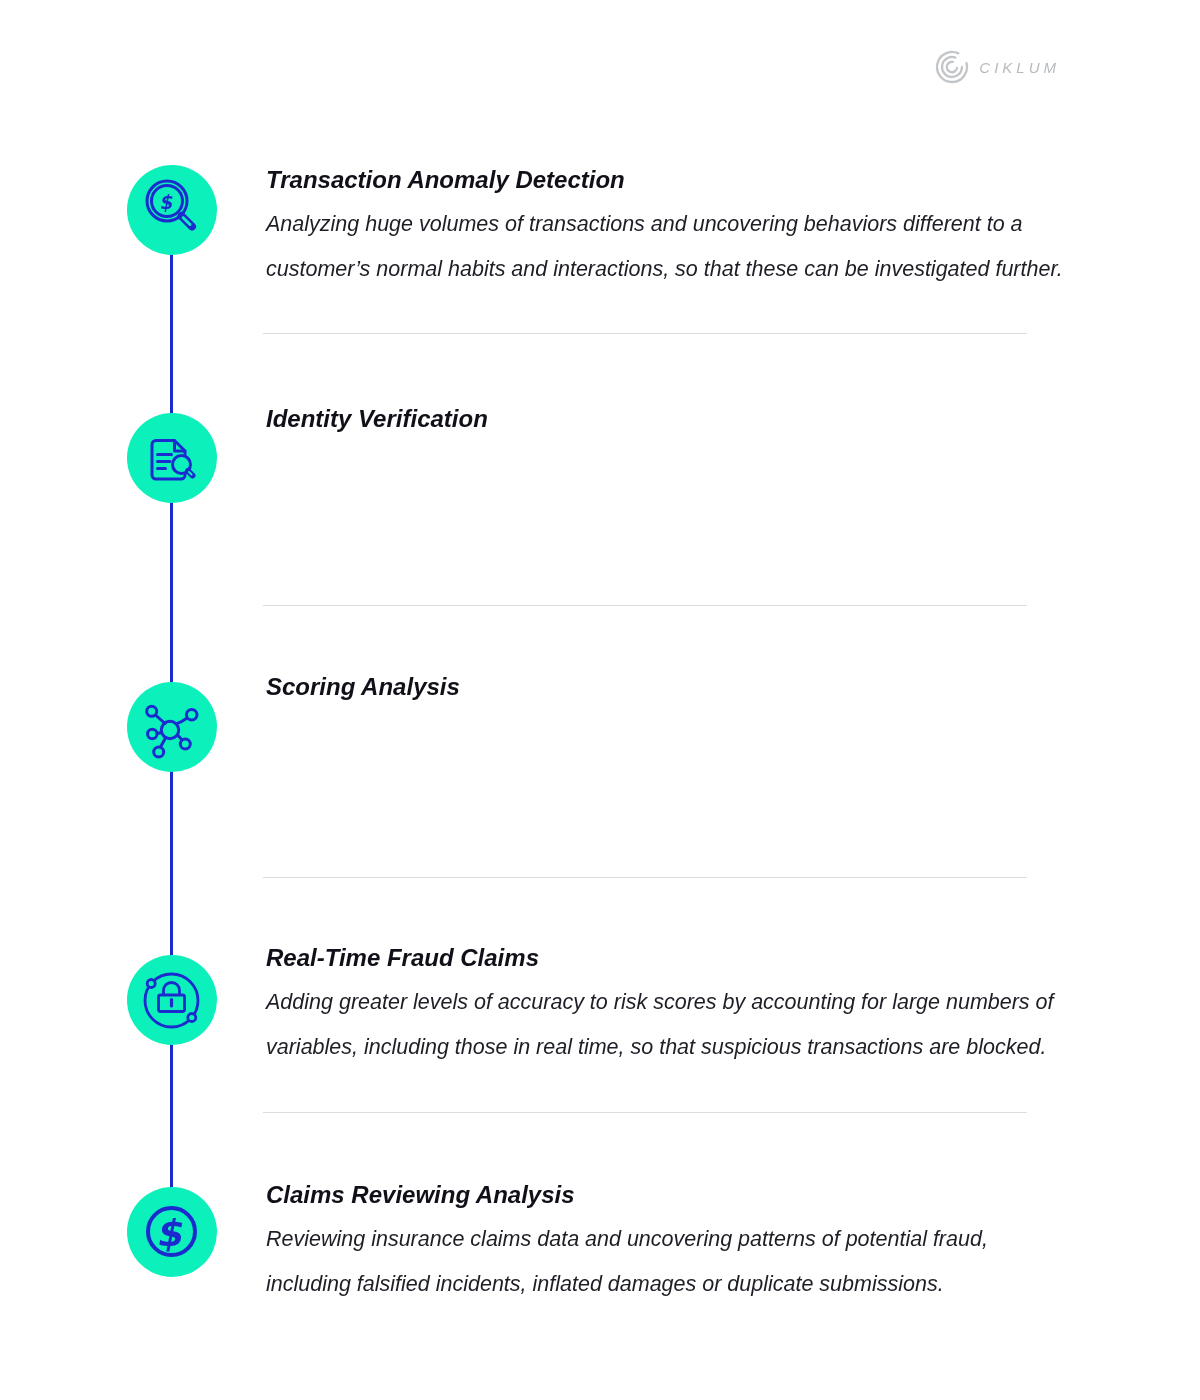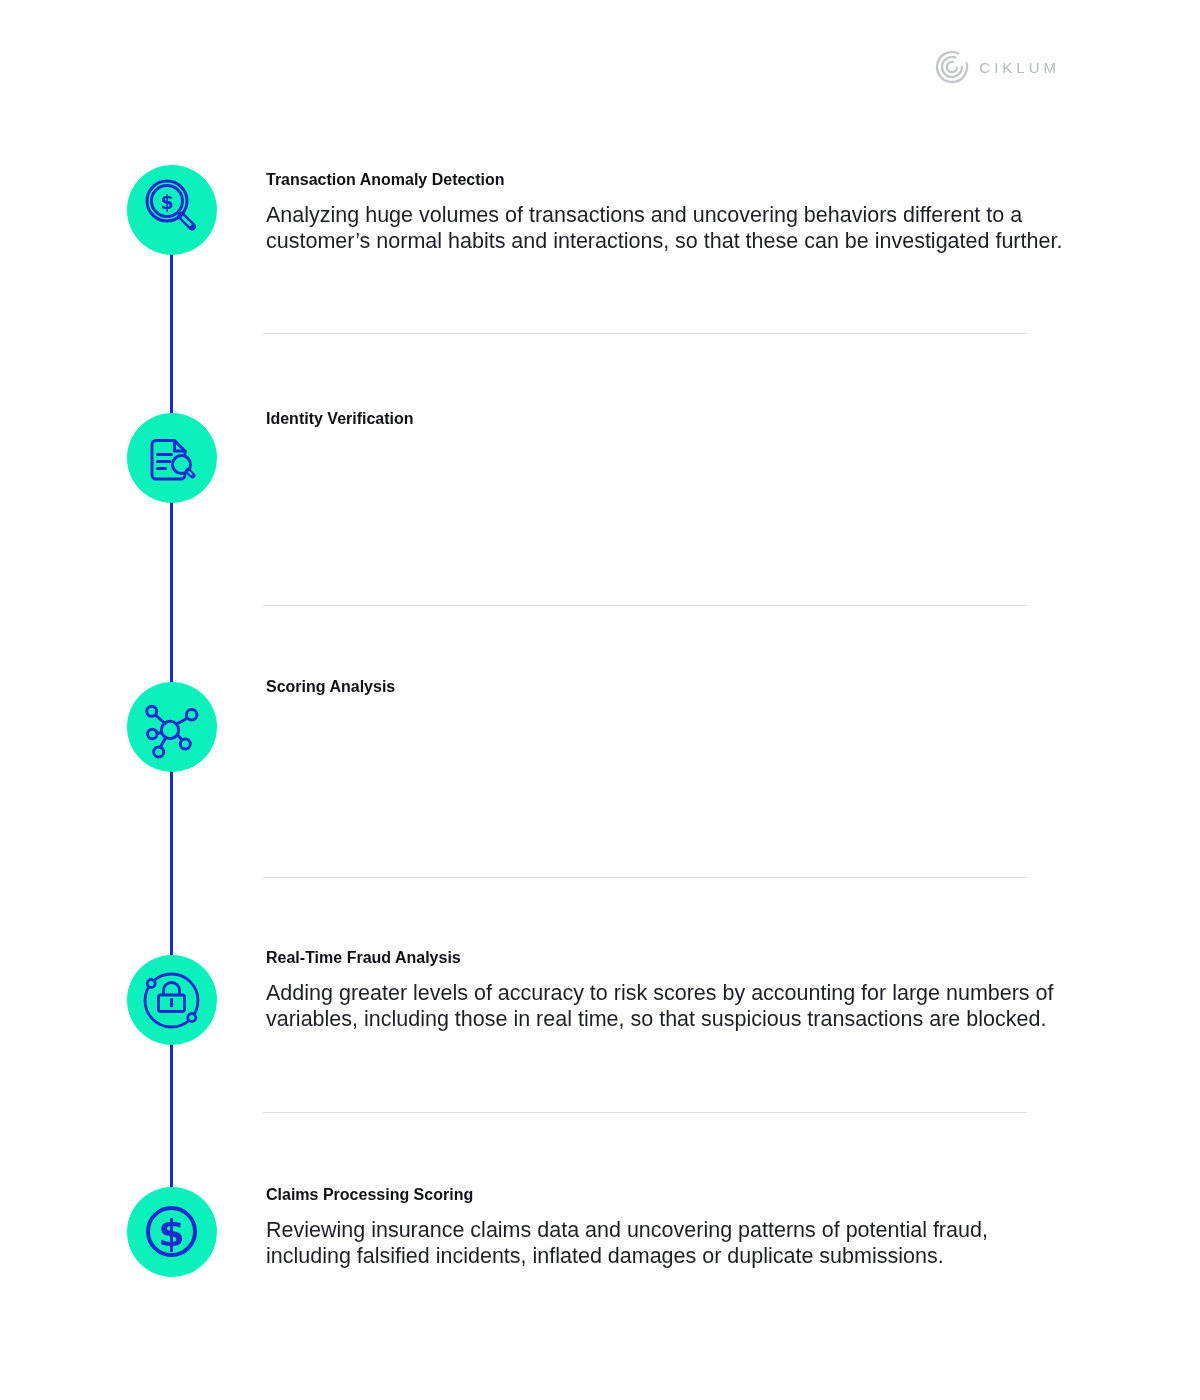"CIKLUM" .page { font-style: none -> italic }
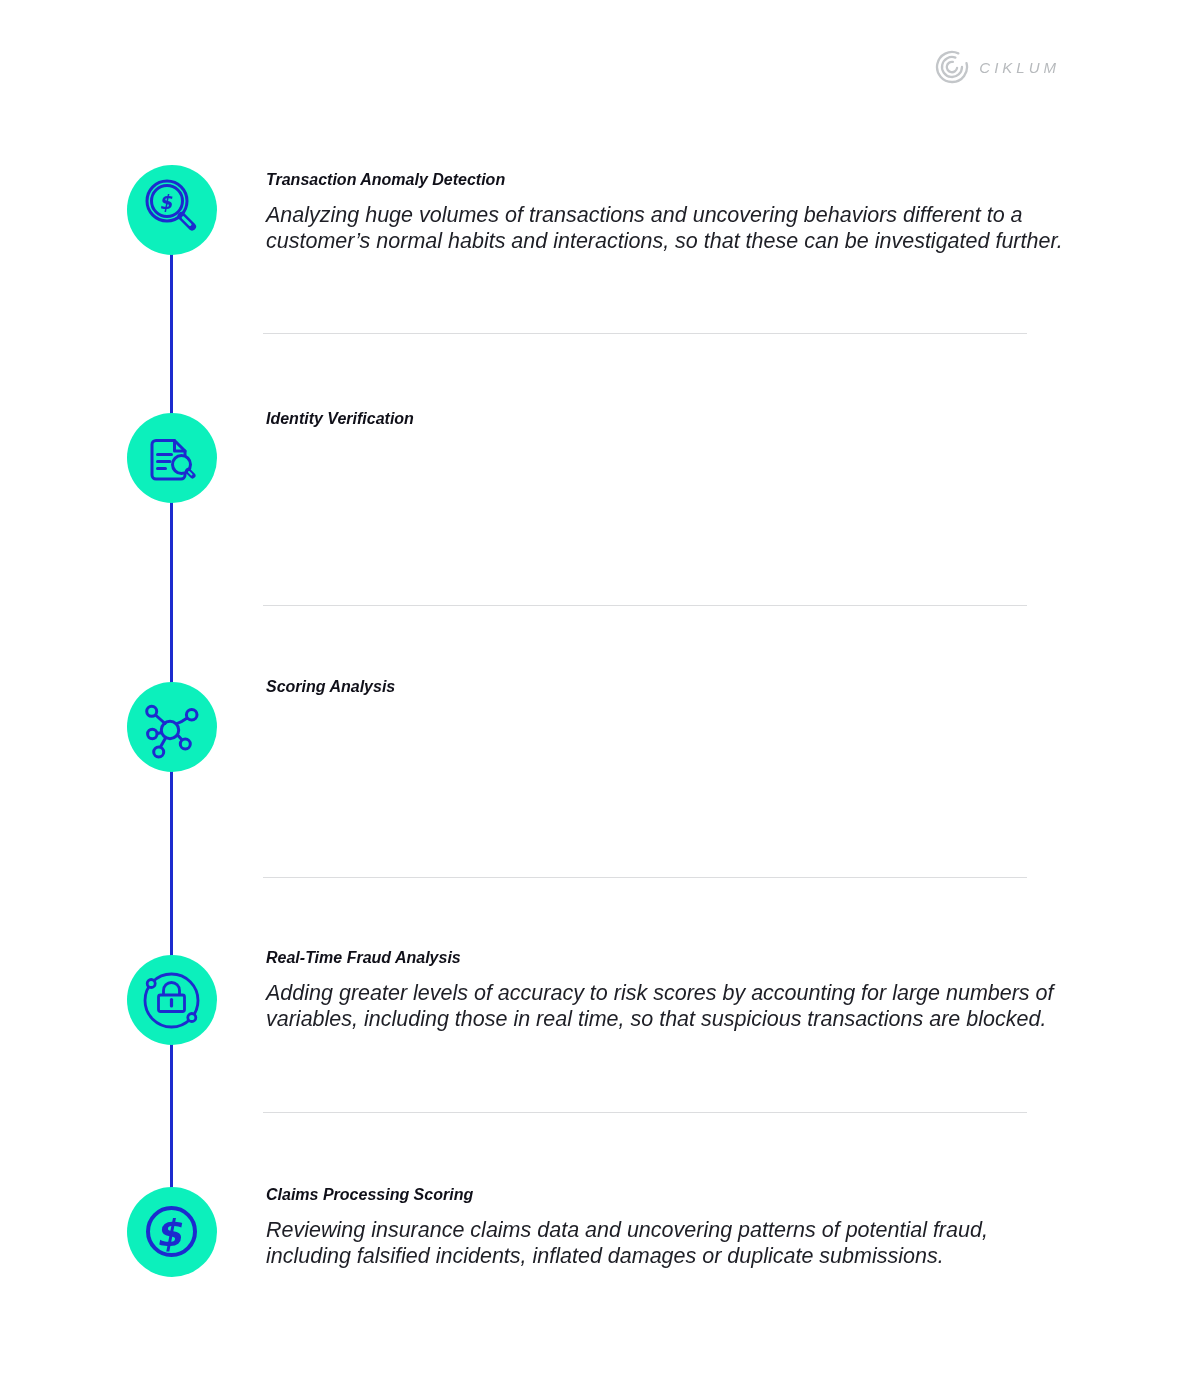"Transaction Anomaly Detection" .item-title { font-size: 16px -> 24px }
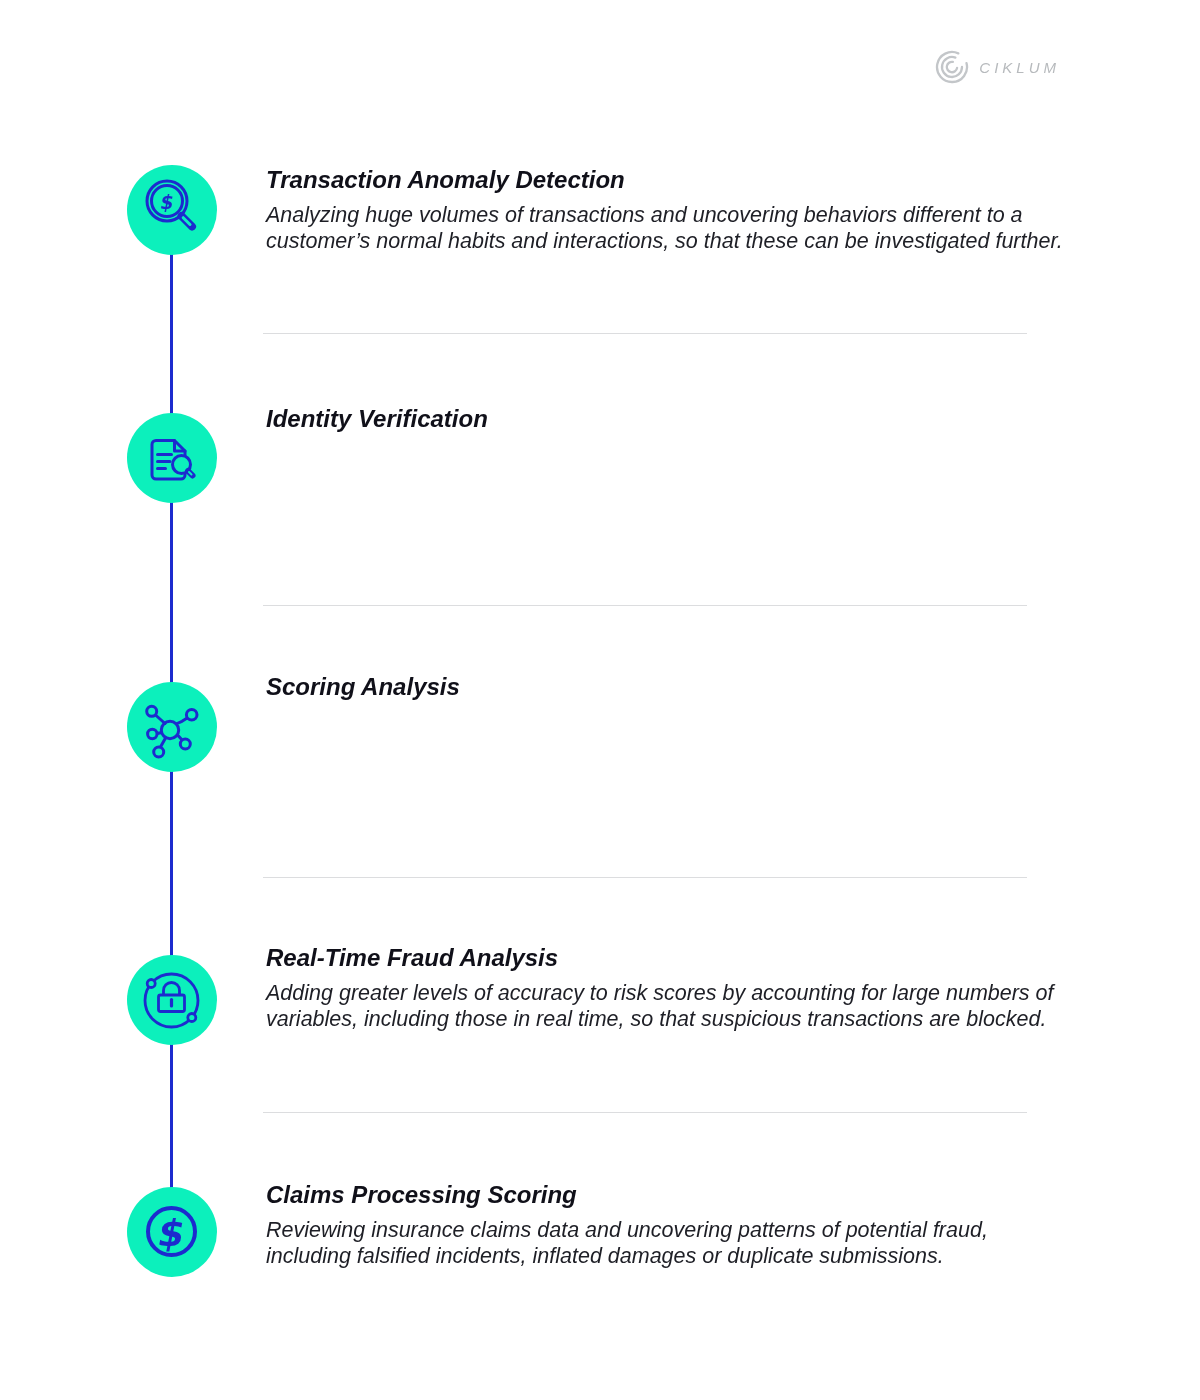"Analyzing huge volumes of transactions" .item-desc { line-height: 26px -> 45px }
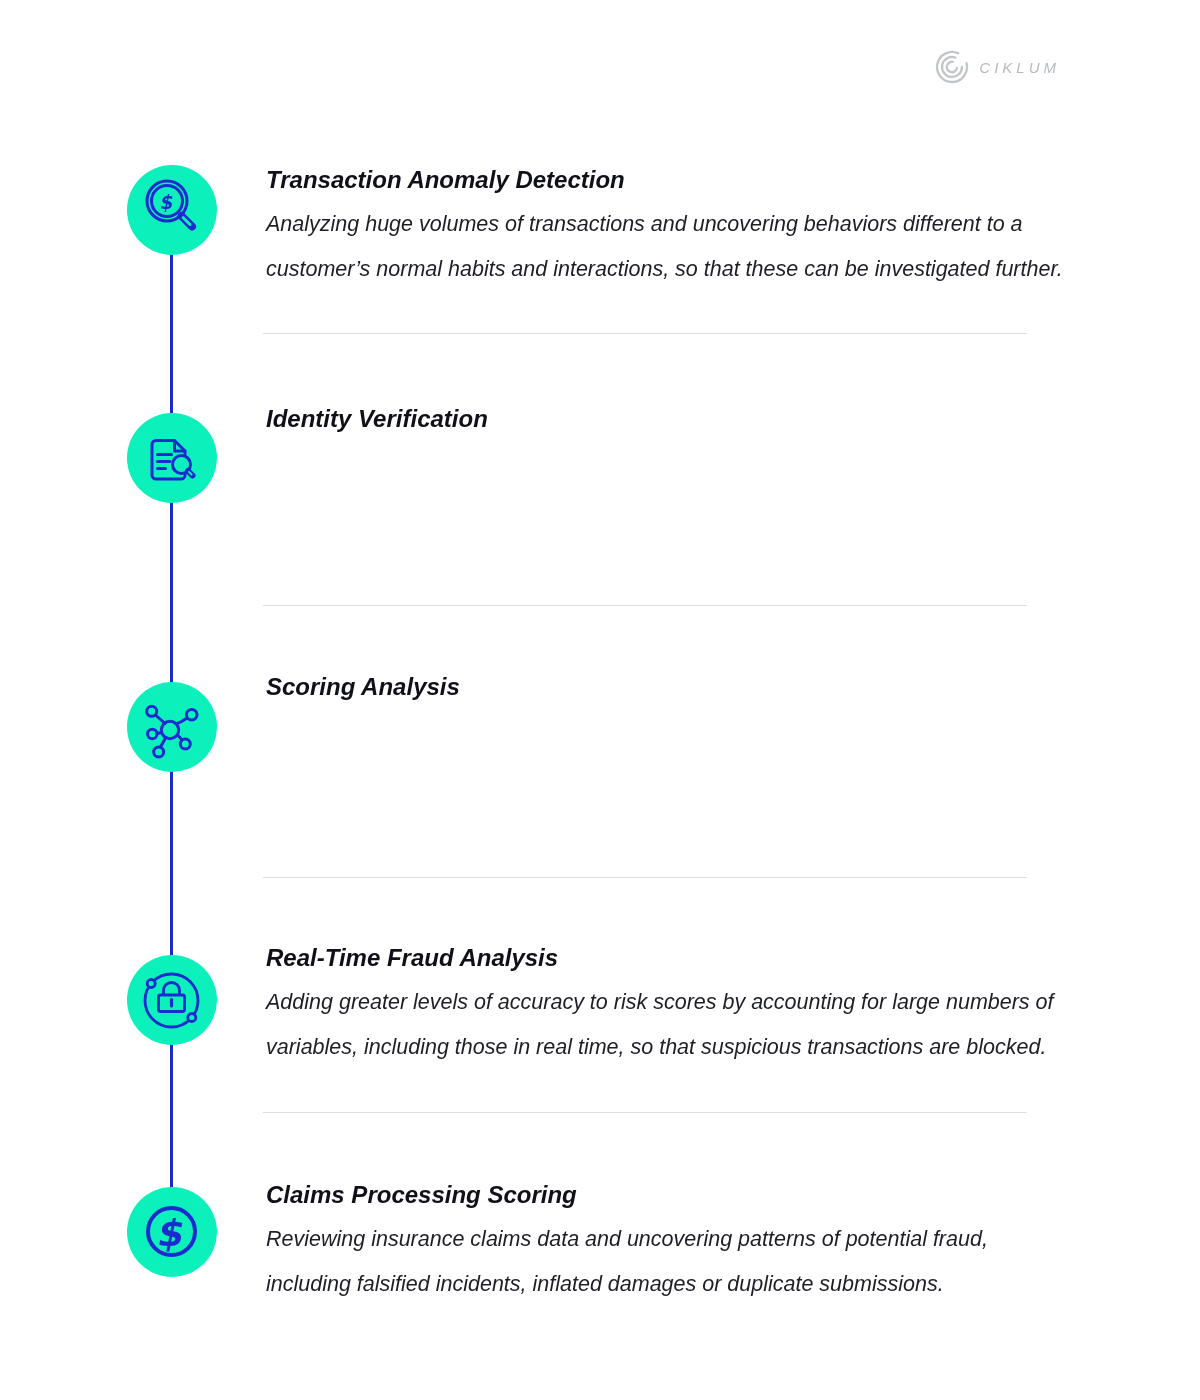"Real-Time Fraud Analysis" h2.item-title { text: Analysis -> Claims }
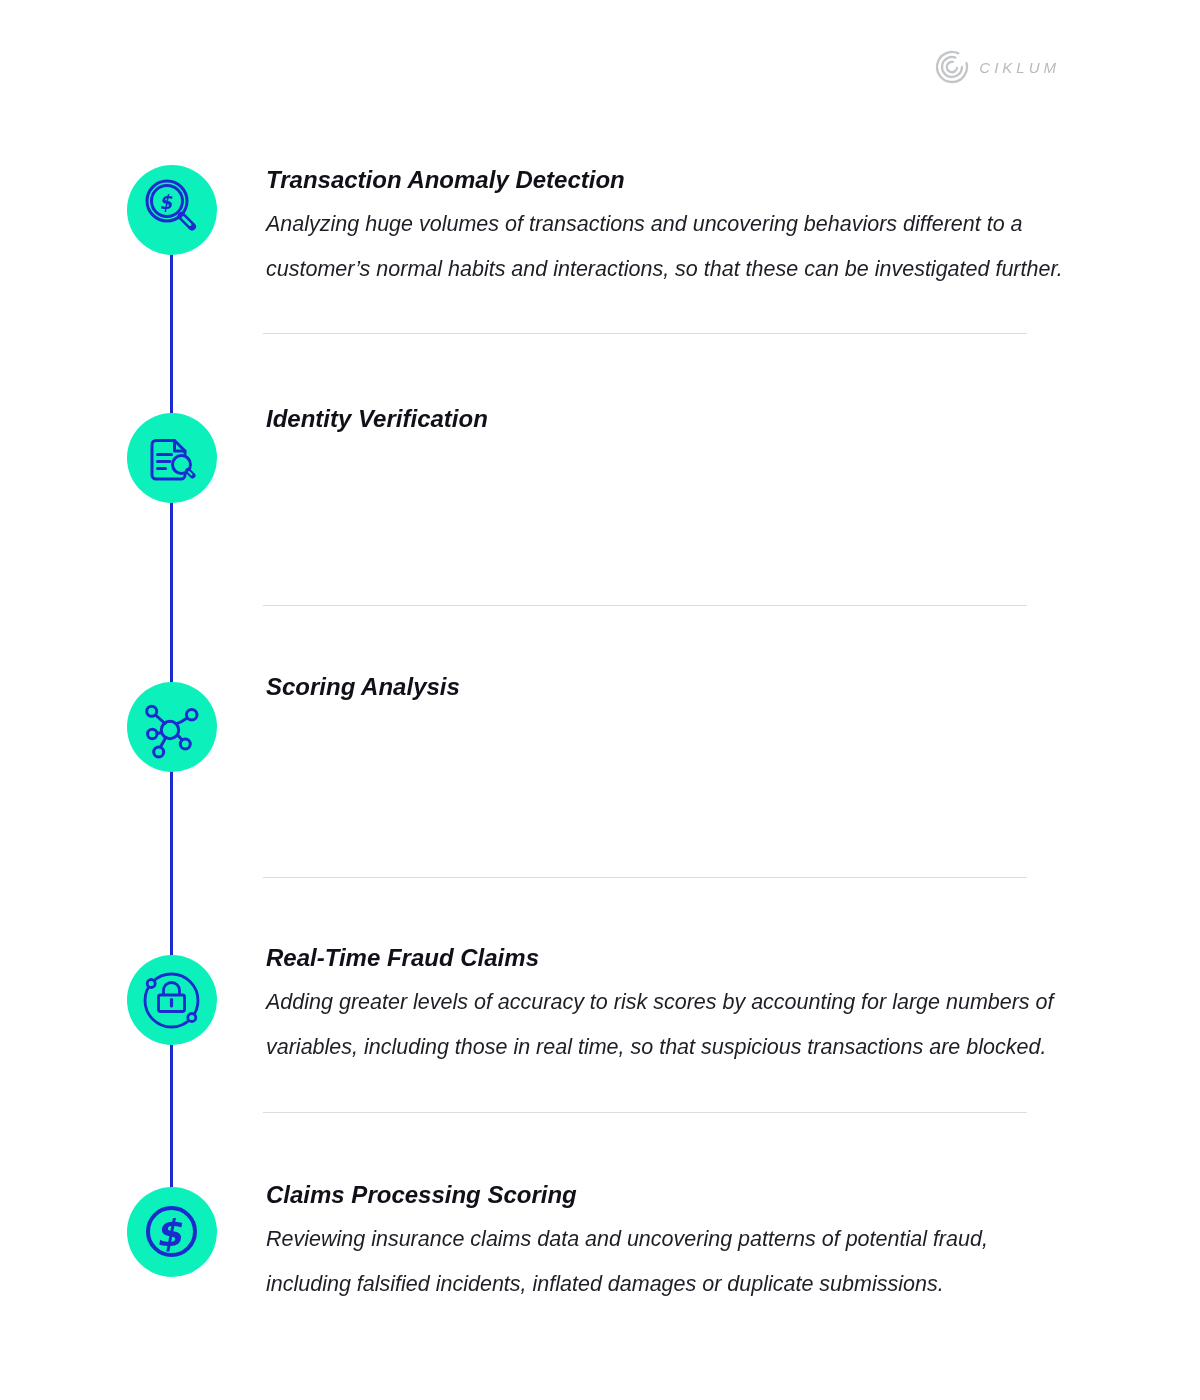"Claims Processing Scoring" h2.item-title { text: Processing Scoring -> Reviewing Analysis }
